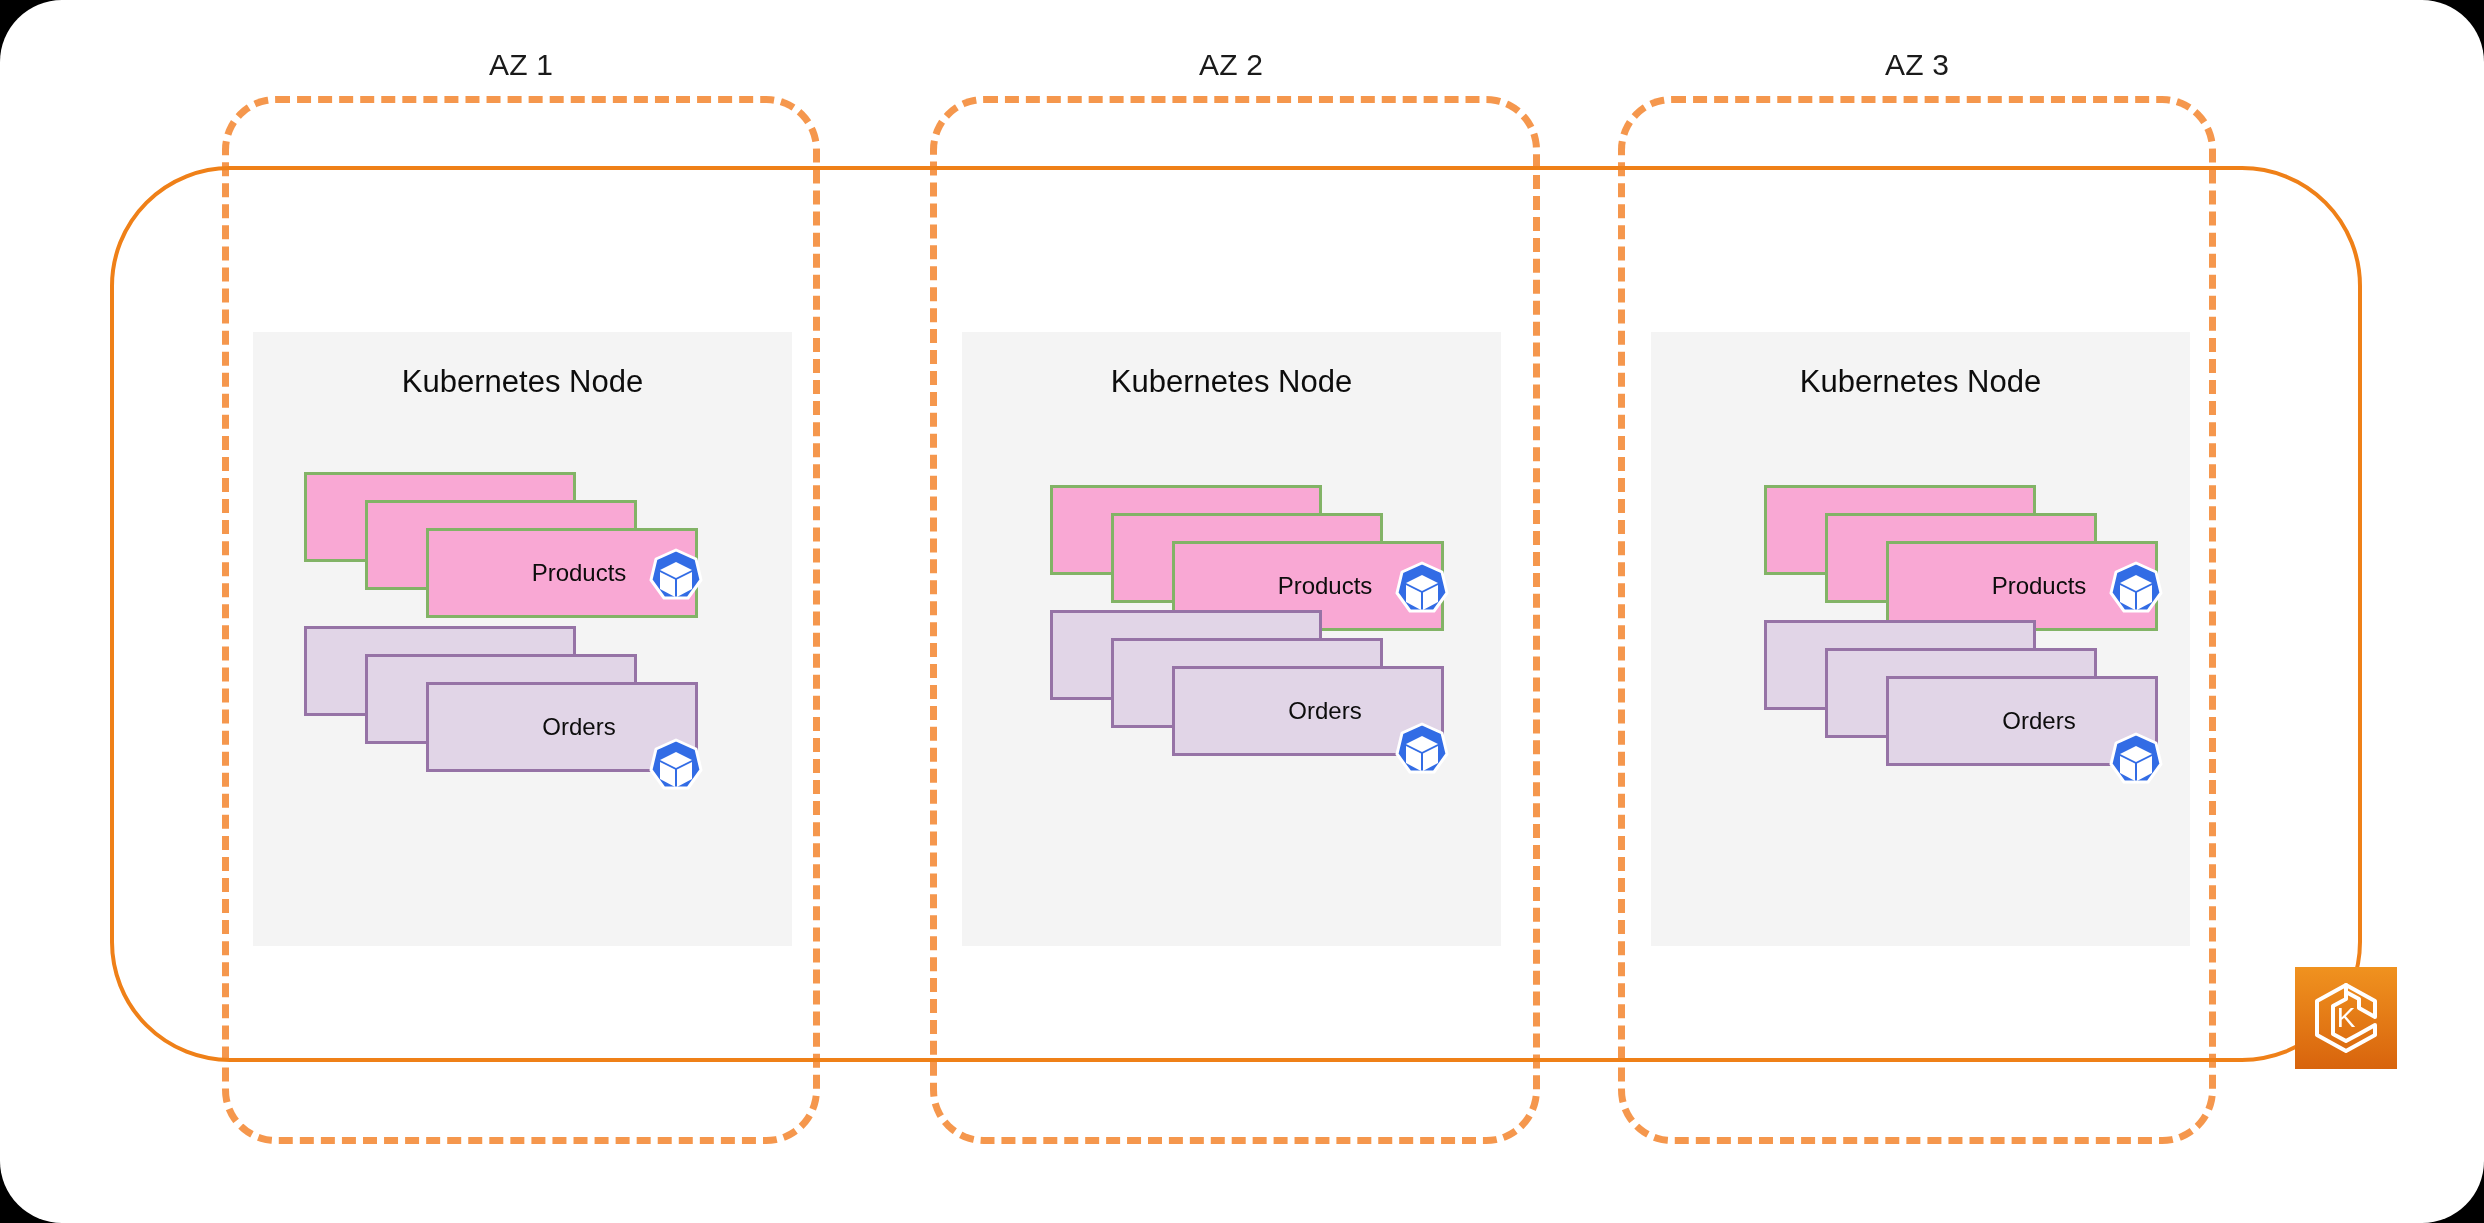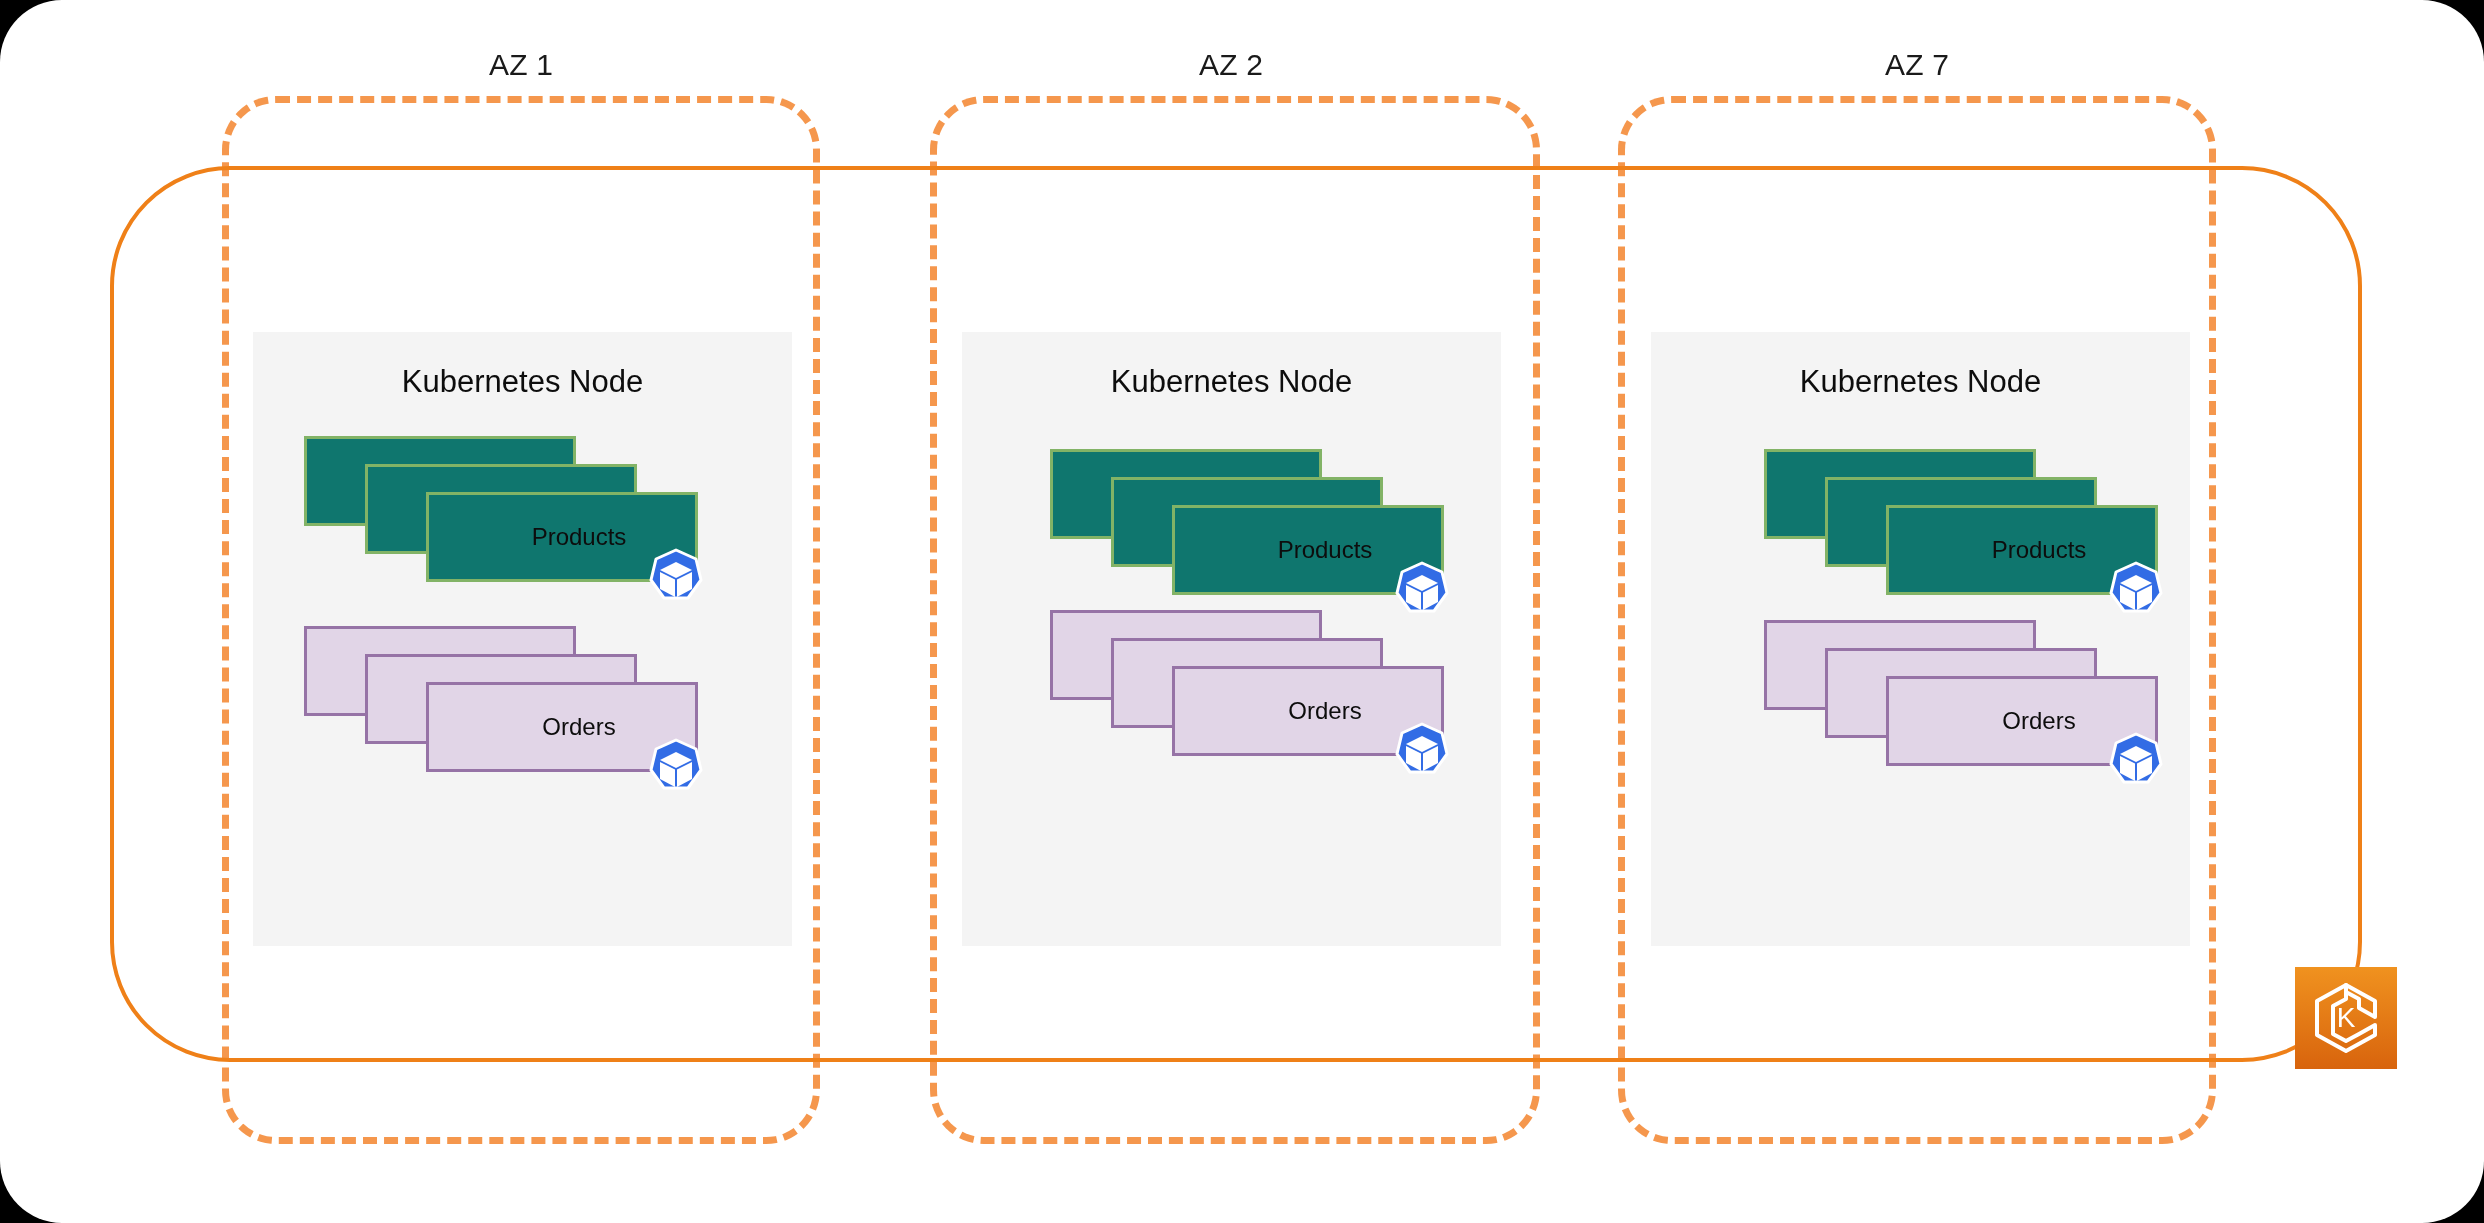"AZ 7" div.az-label { text: 7 -> 3 }
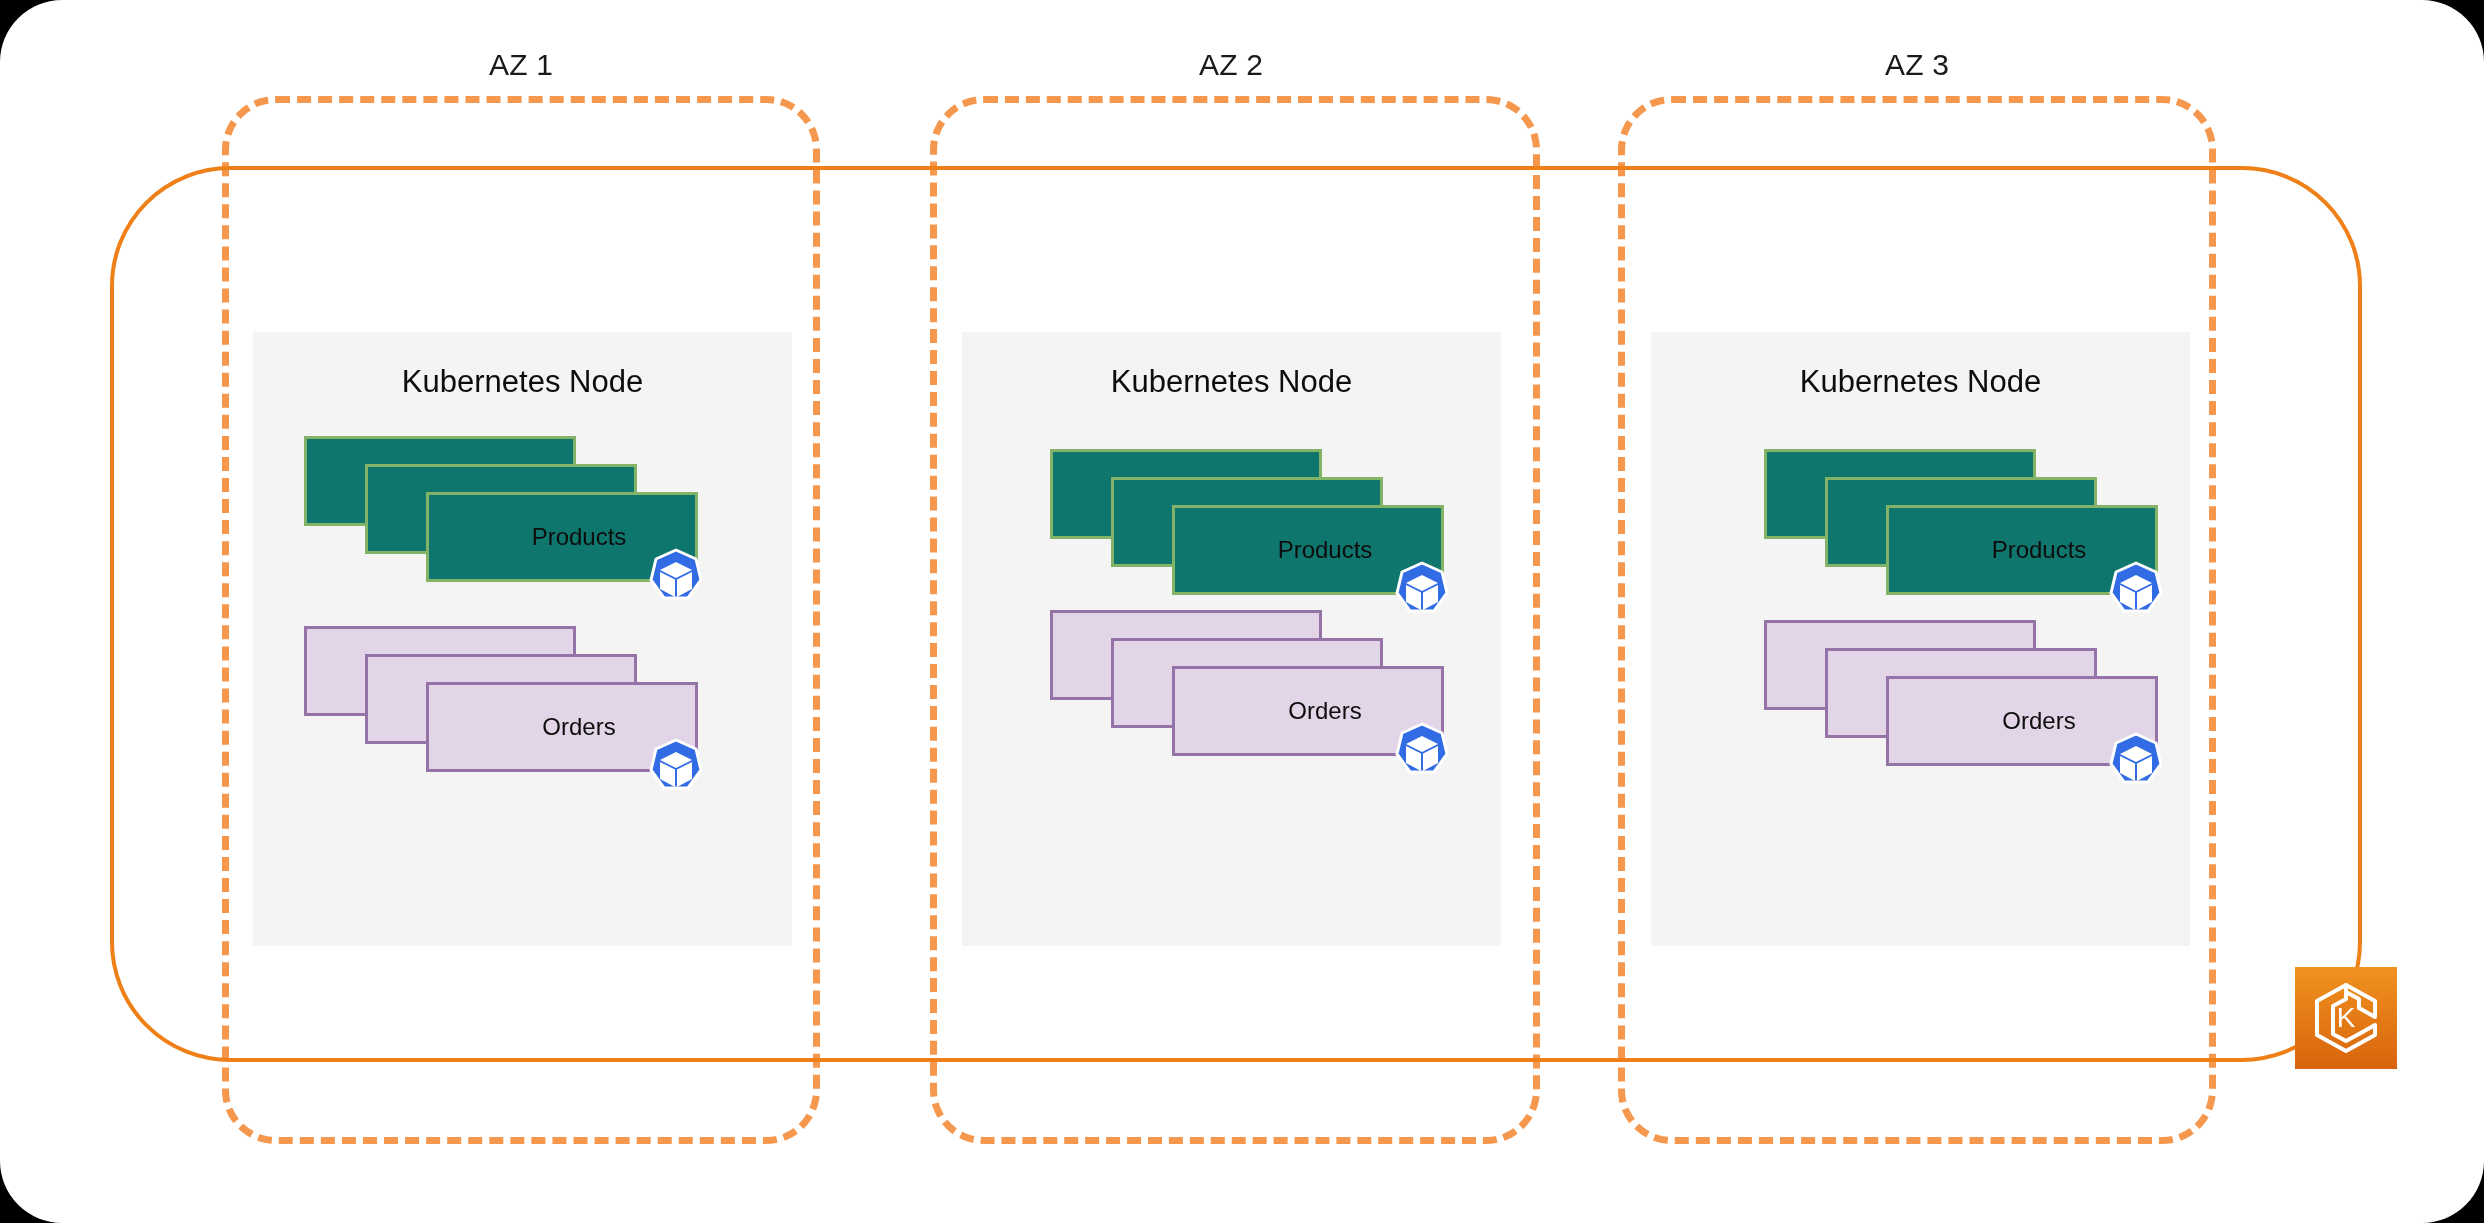"Products" .pod-green { background: #0f766e -> #f9a8d4; margin-top: none -> 36px }
